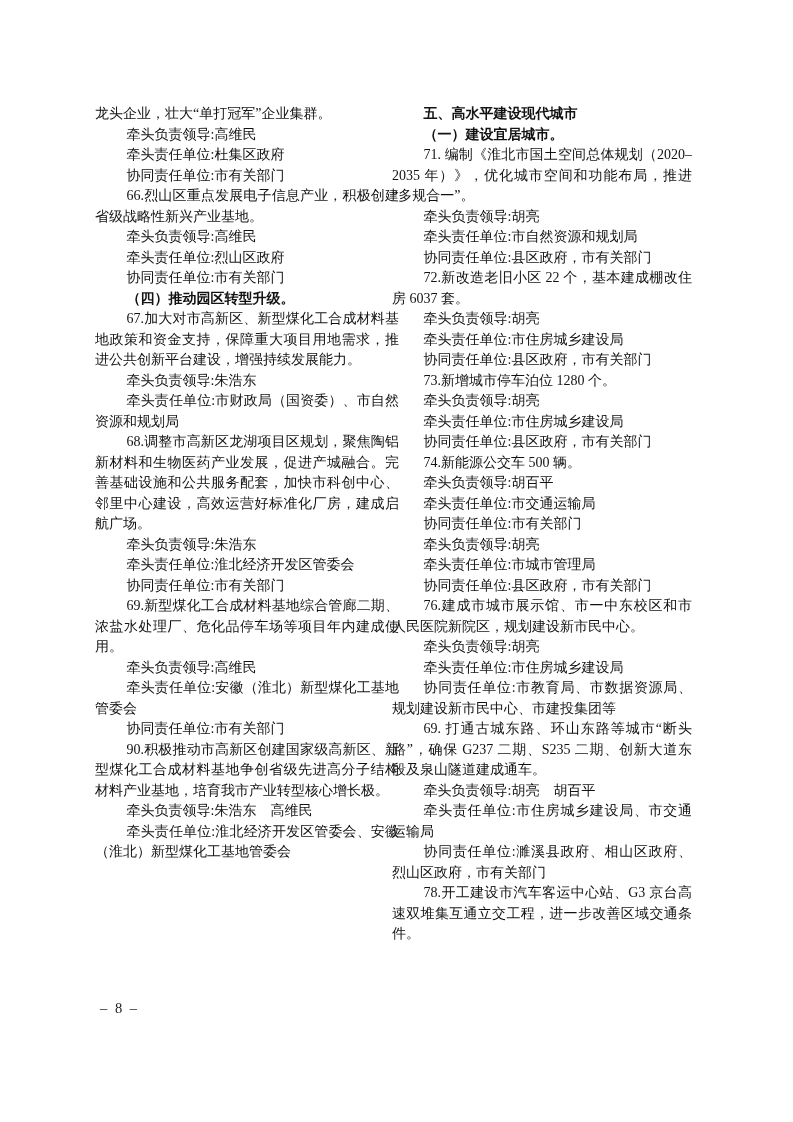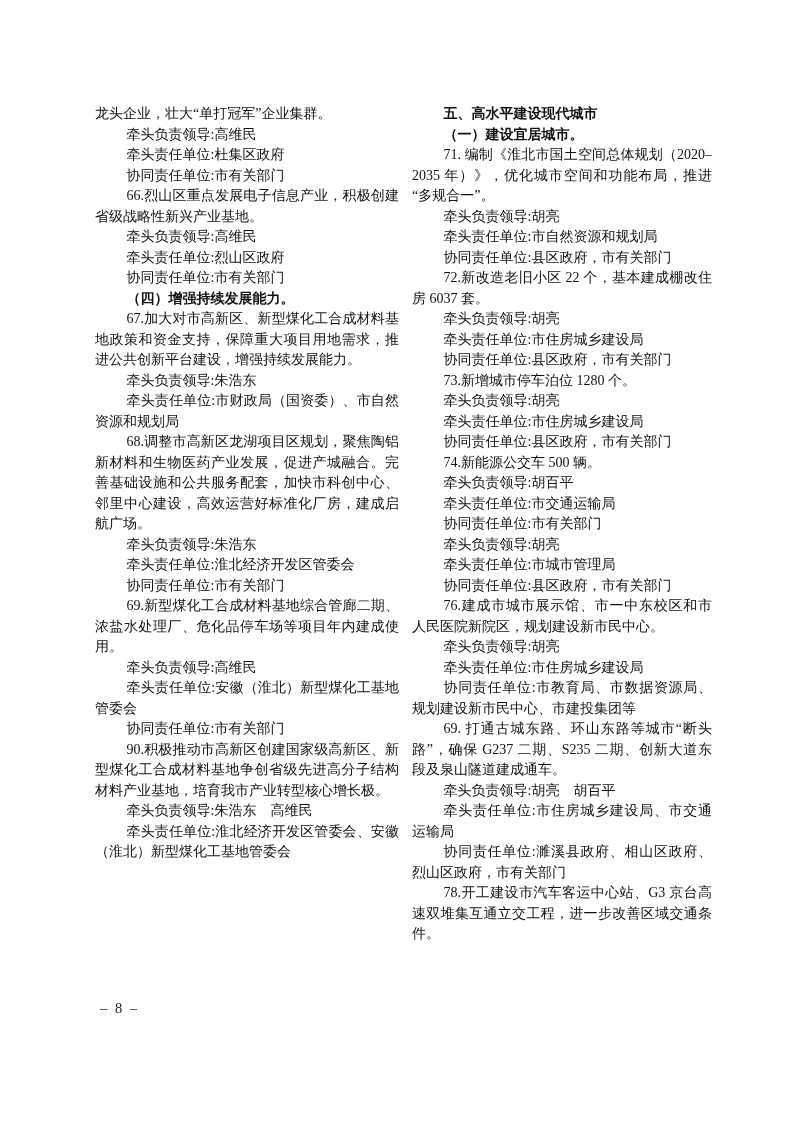"五、高水平建设现代城市" .col-right { left: 412px -> 392px }
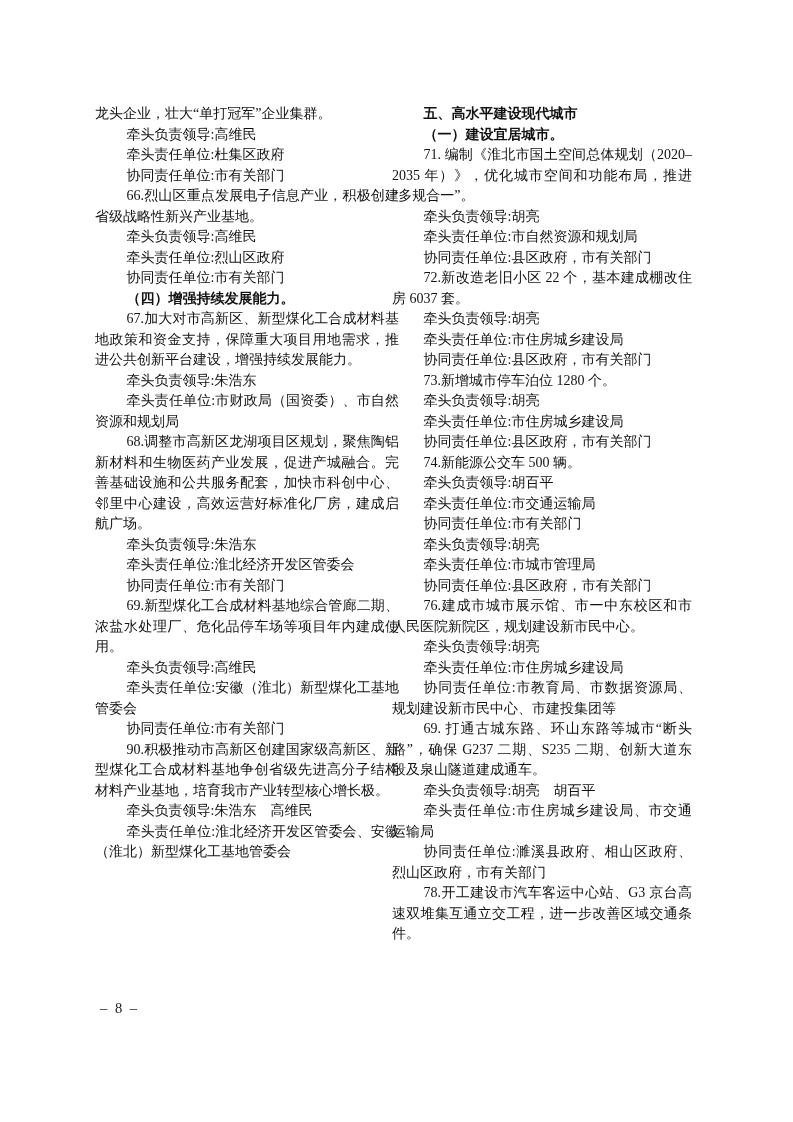"（四）增强持续发展能力。" p.blk { text: 增强持续发展能力 -> 推动园区转型升级 }
